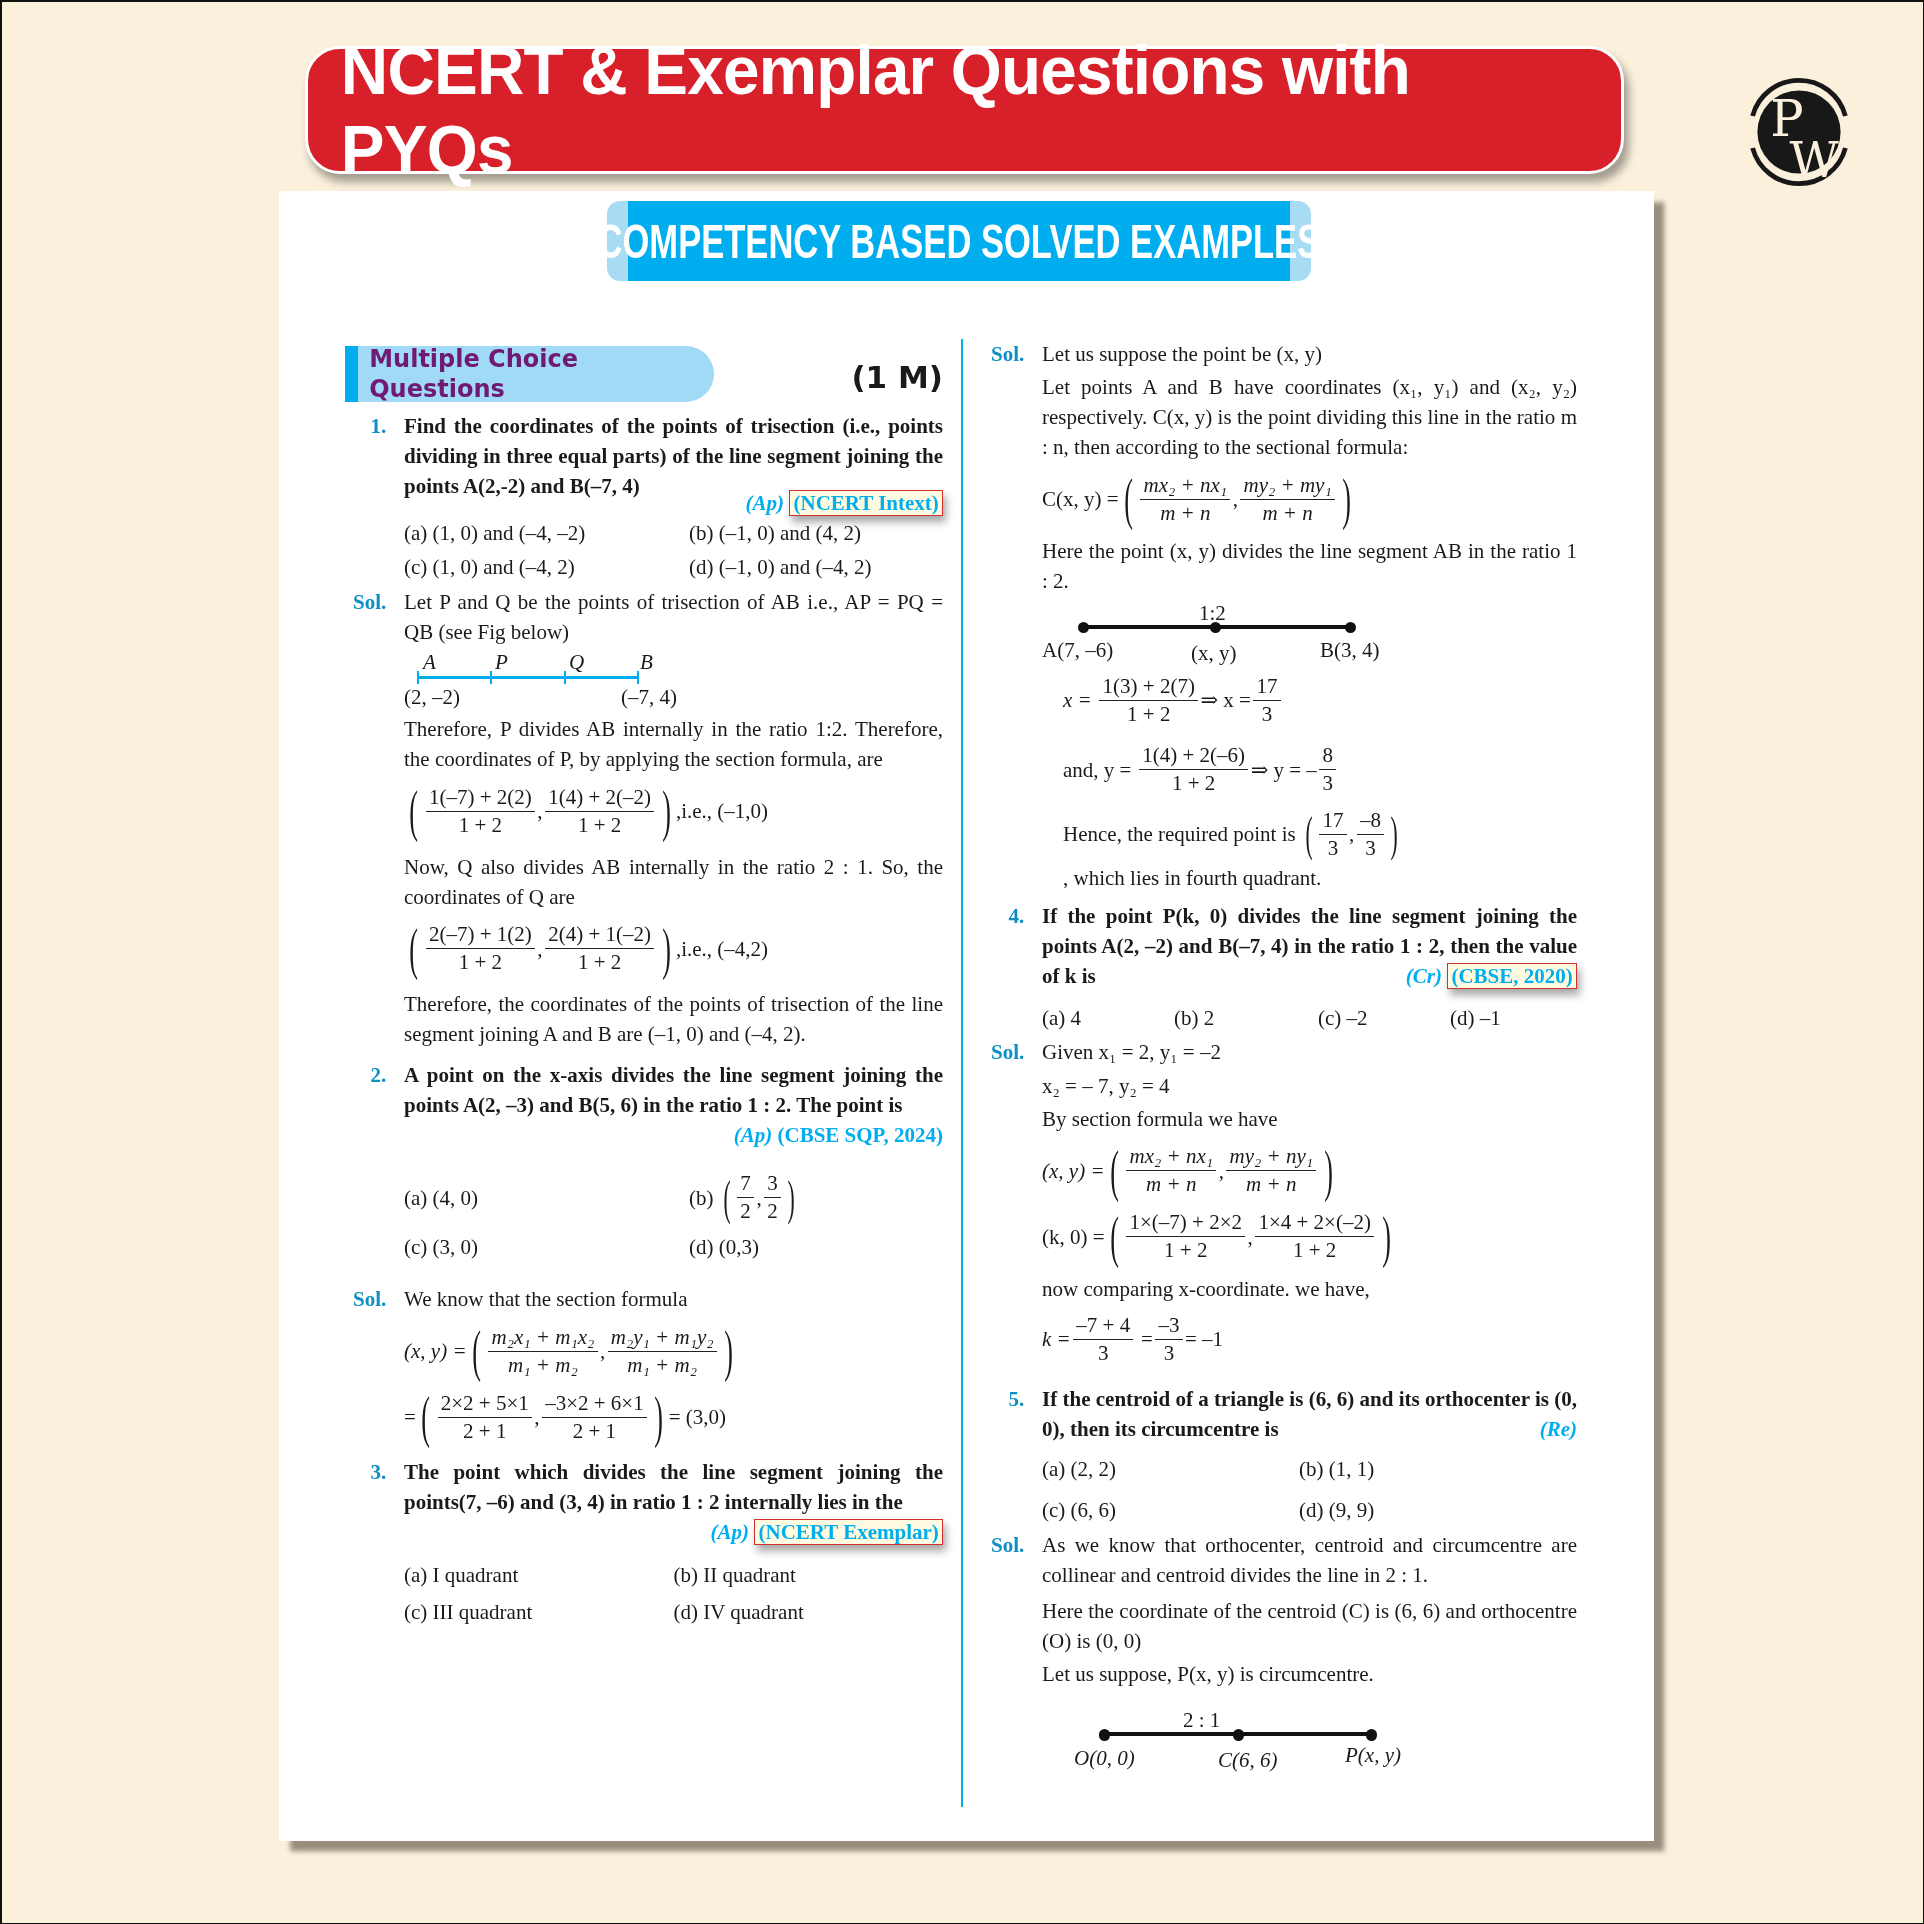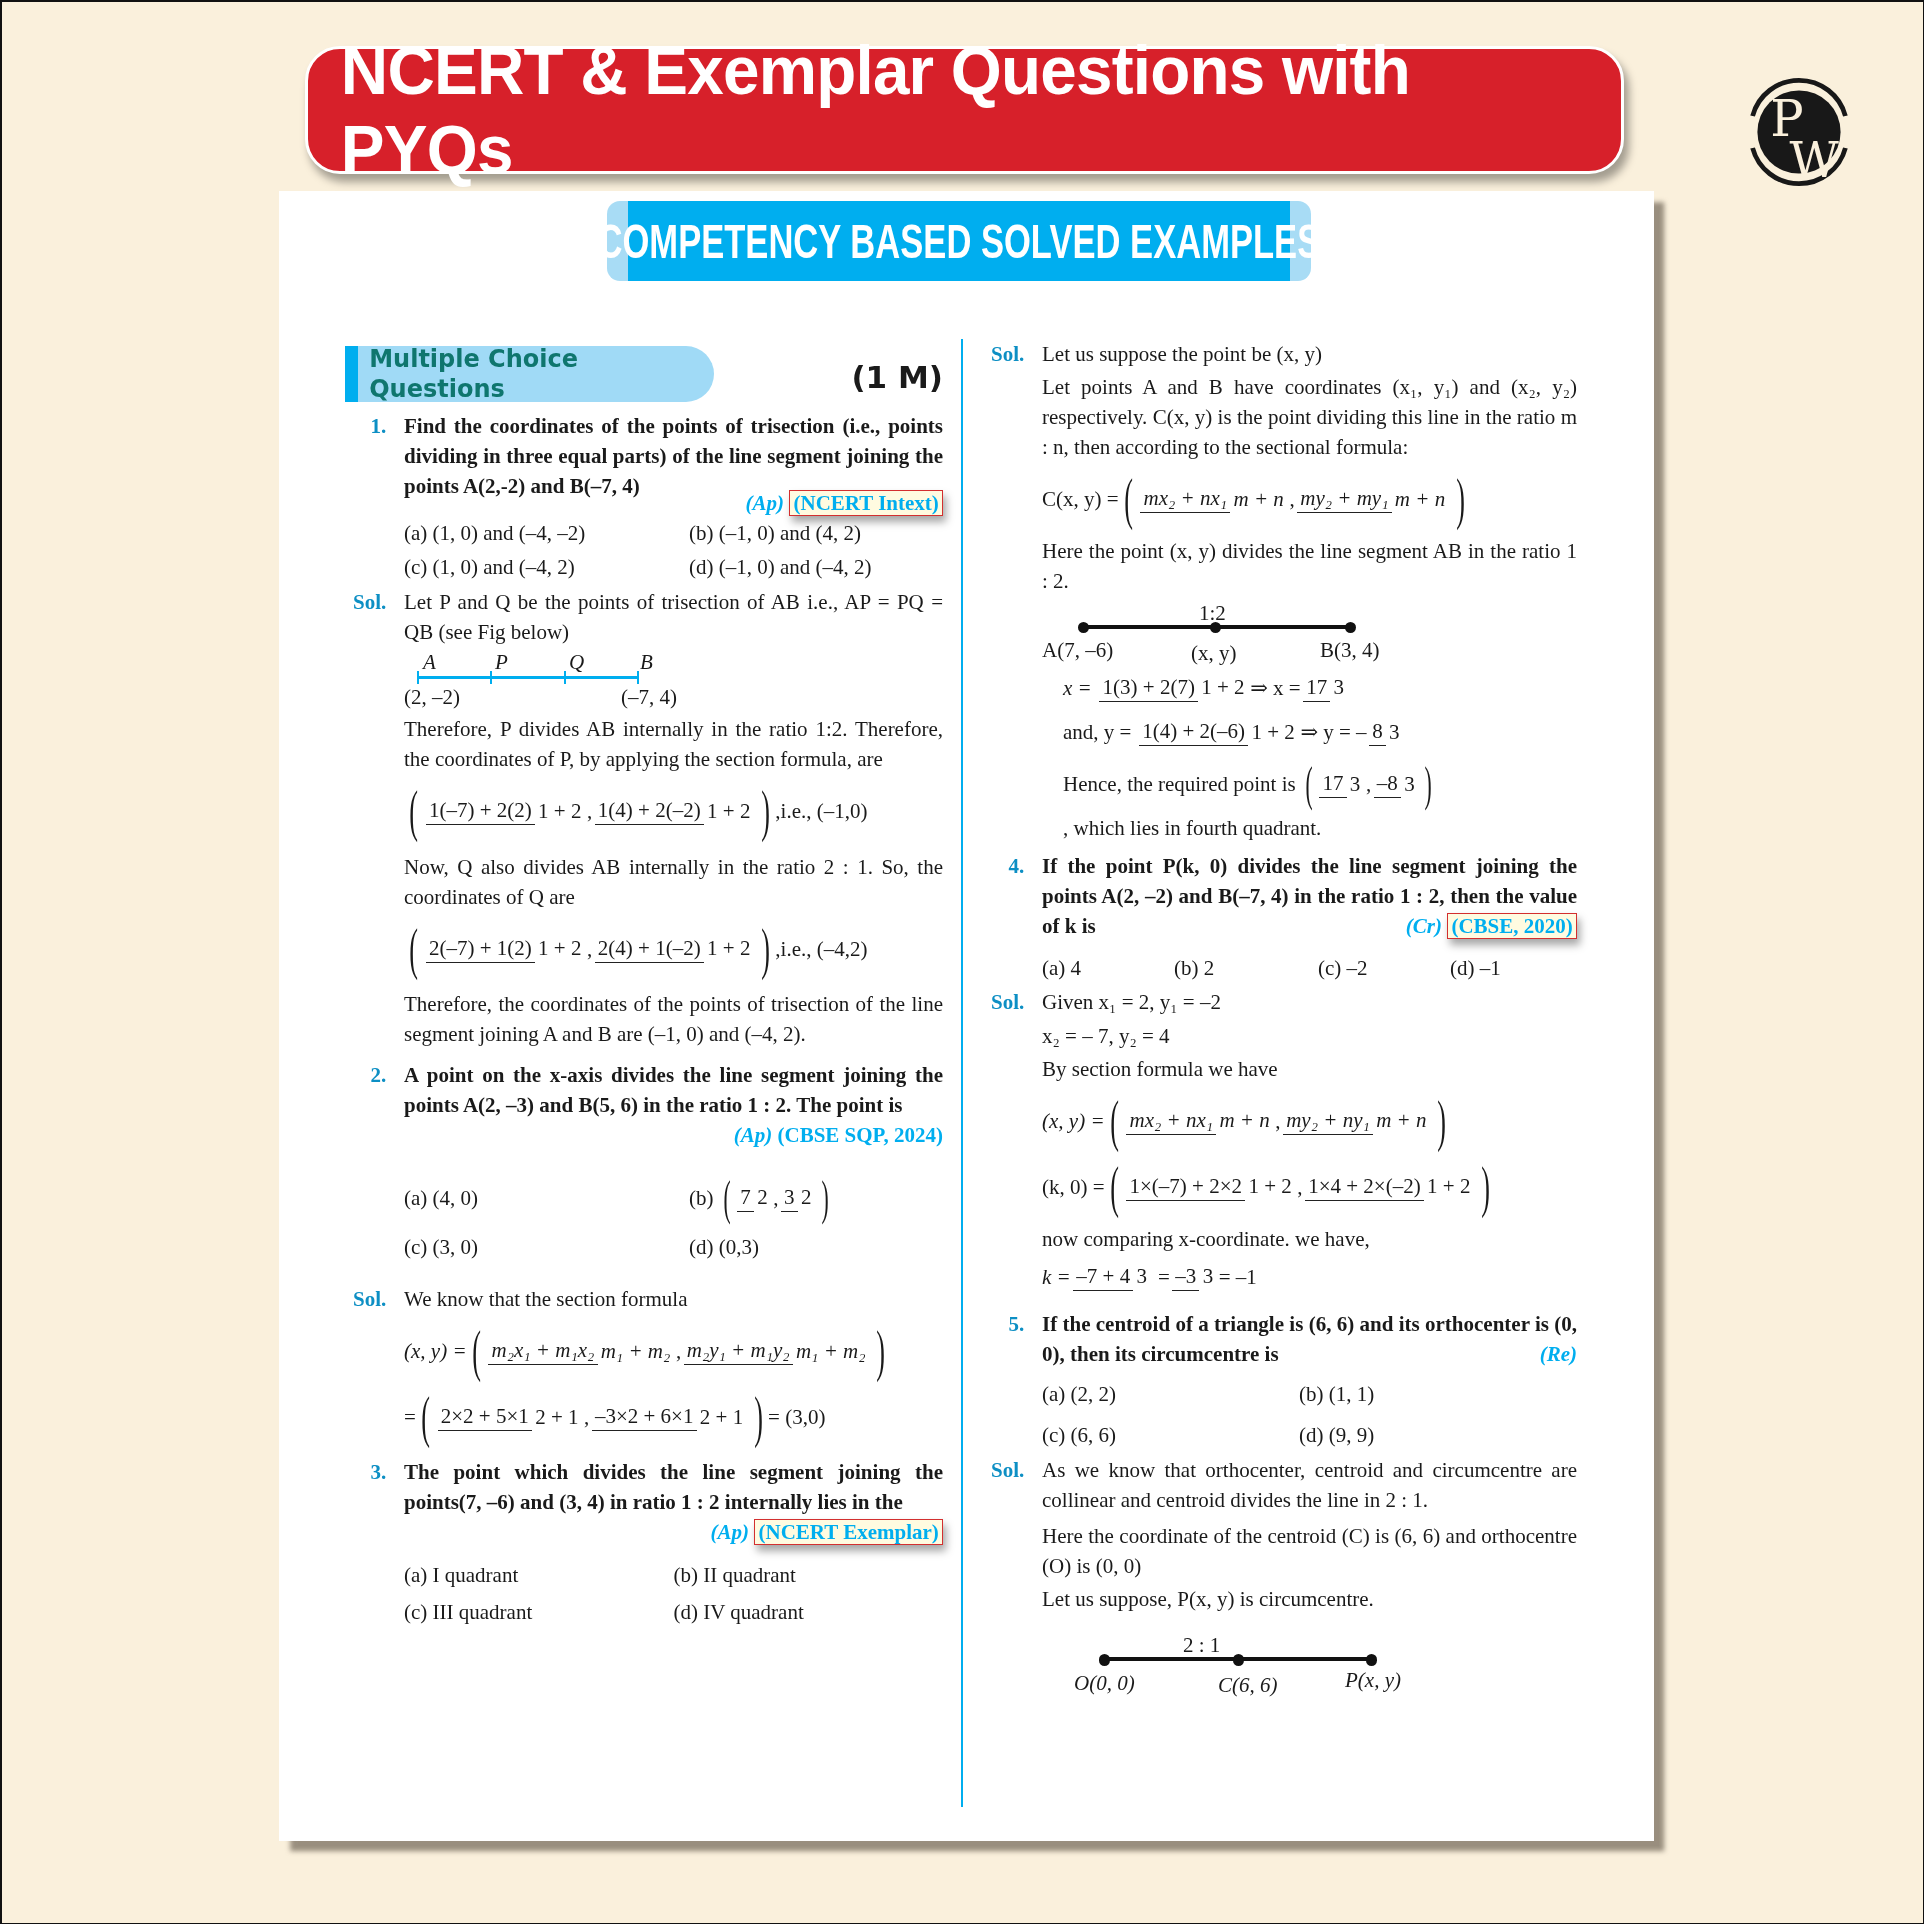"Multiple Choice Questions" .mcq-pill-label { color: #0f766e -> #701a75 }
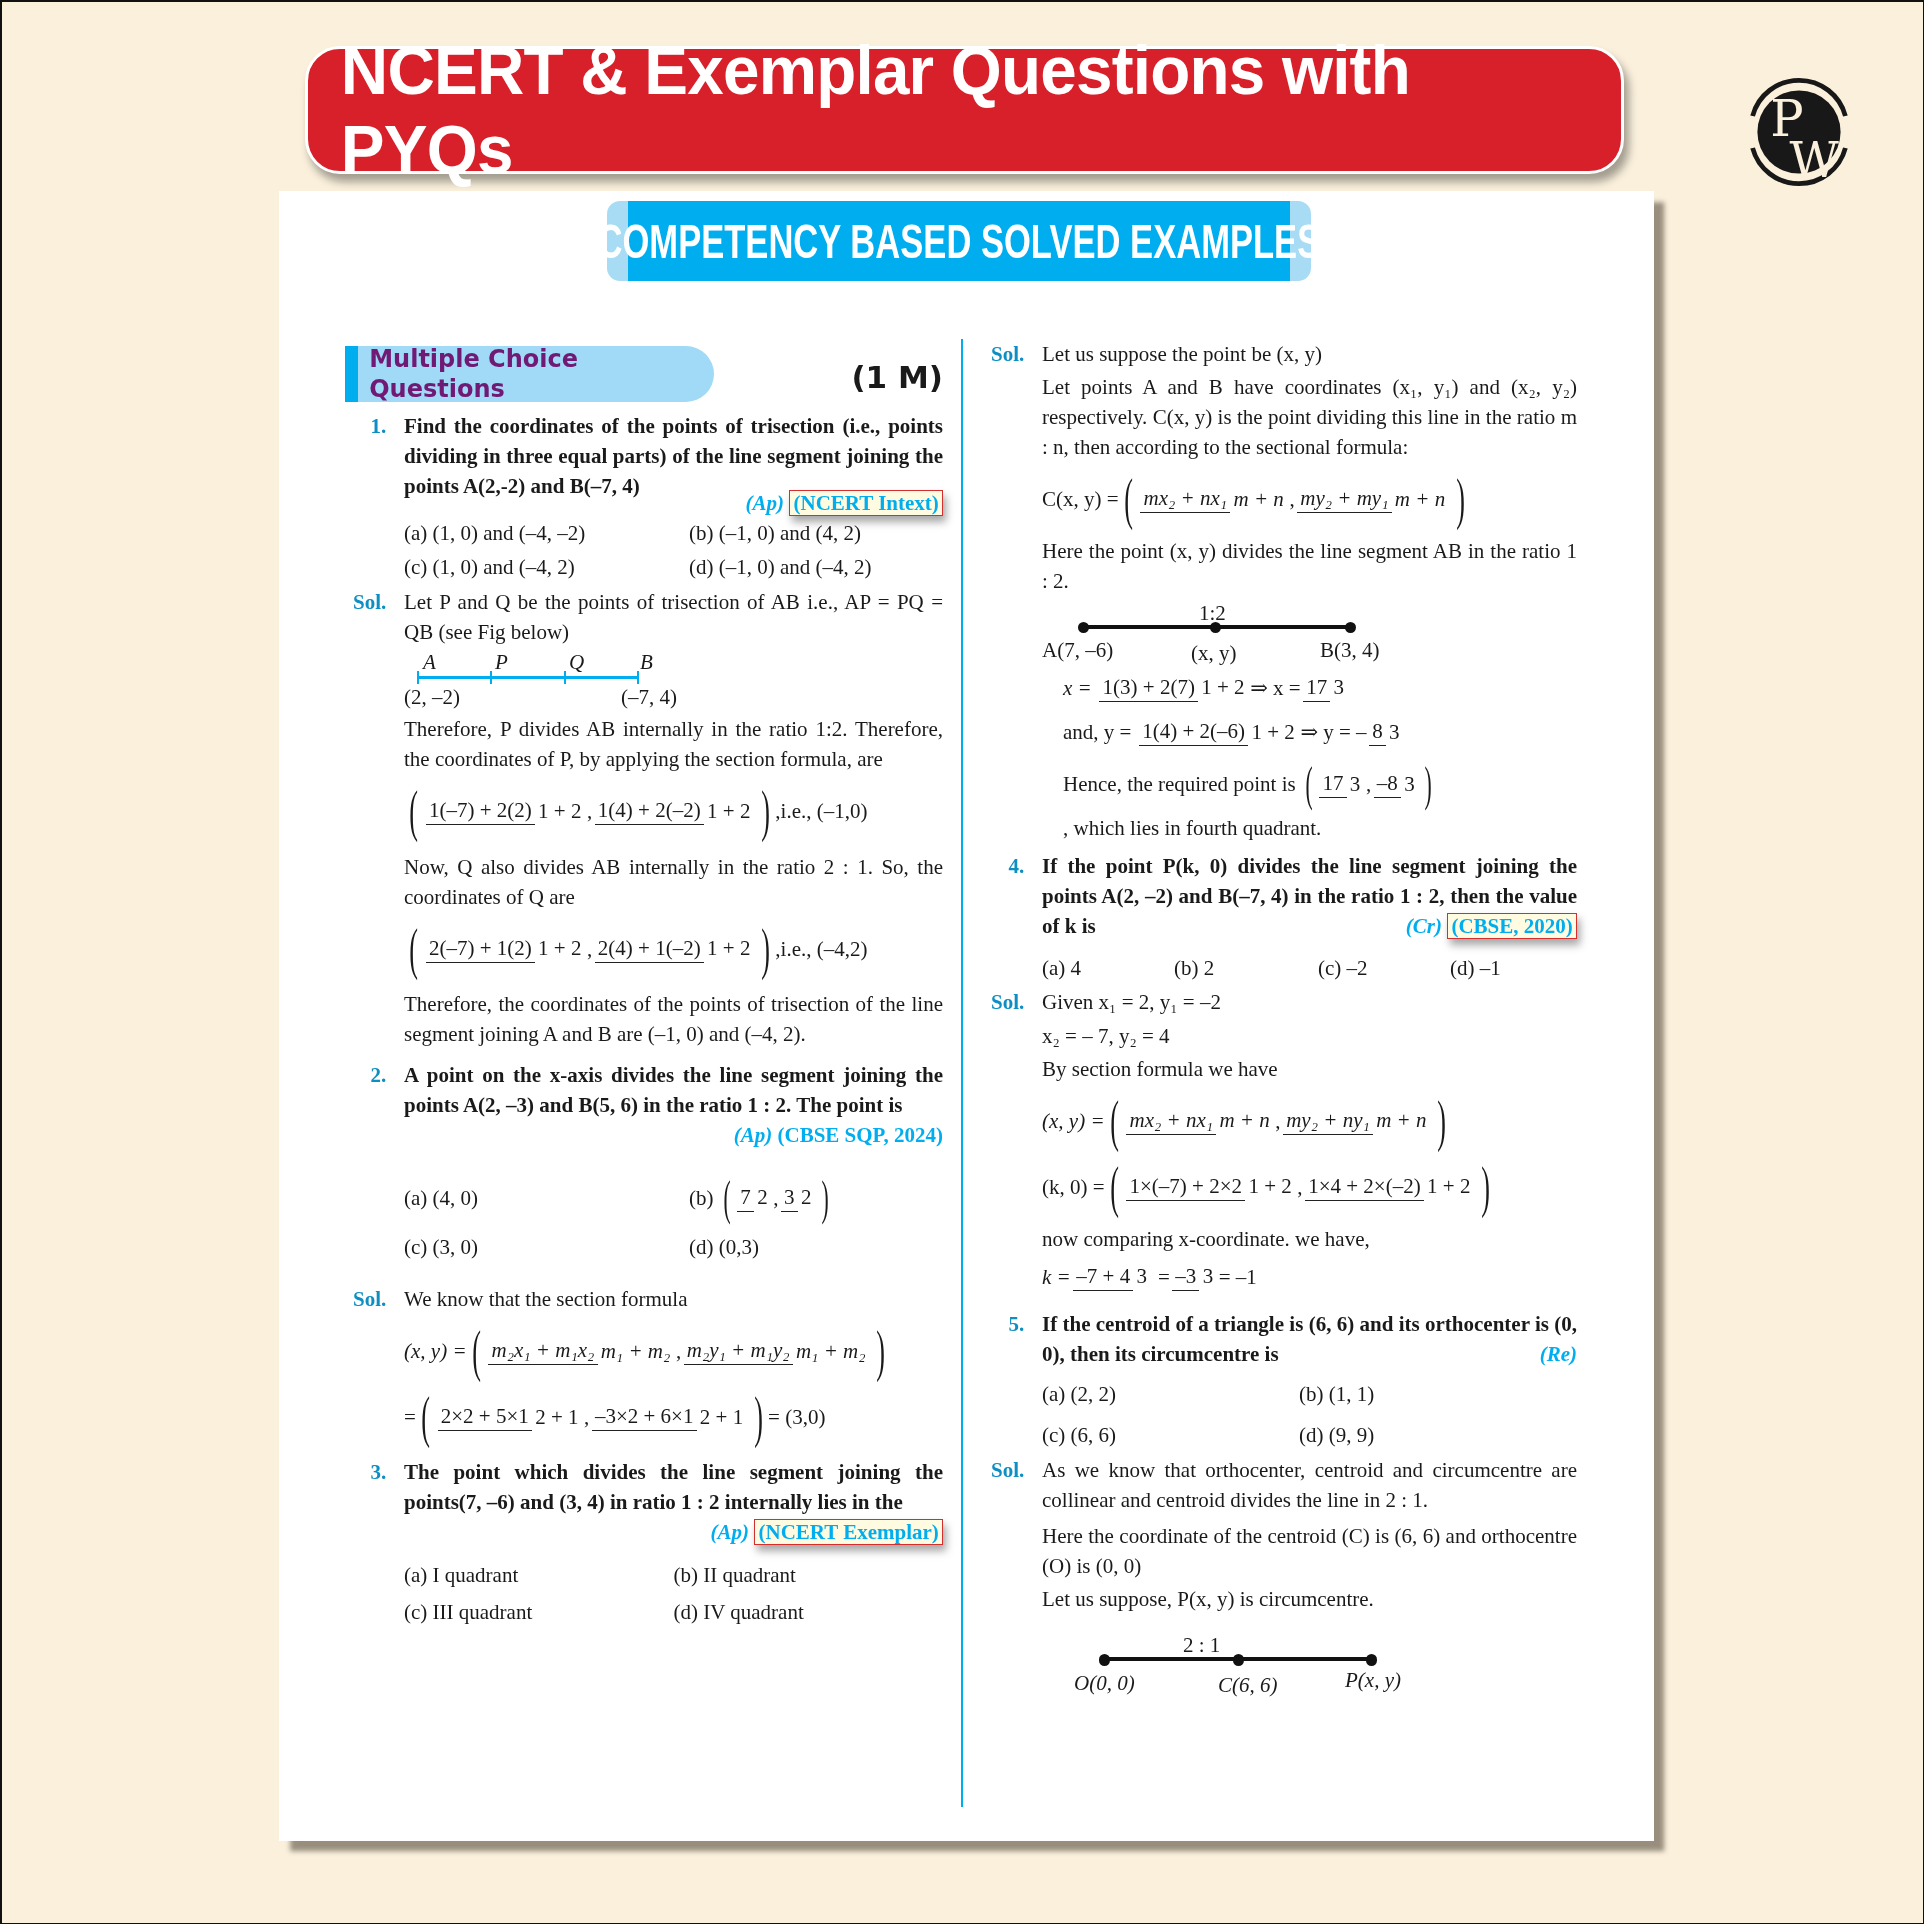"mx₂ + nx₁" .frac { flex-direction: none -> column }
